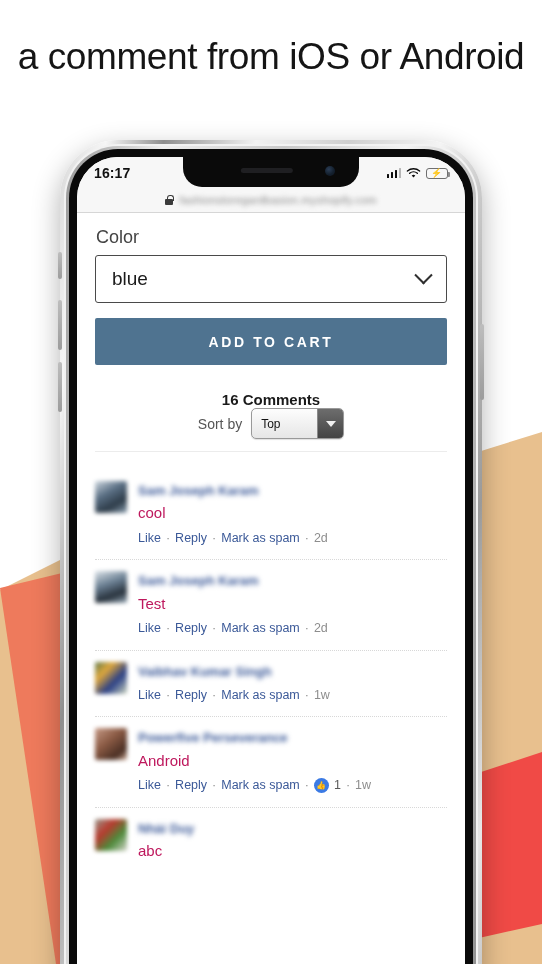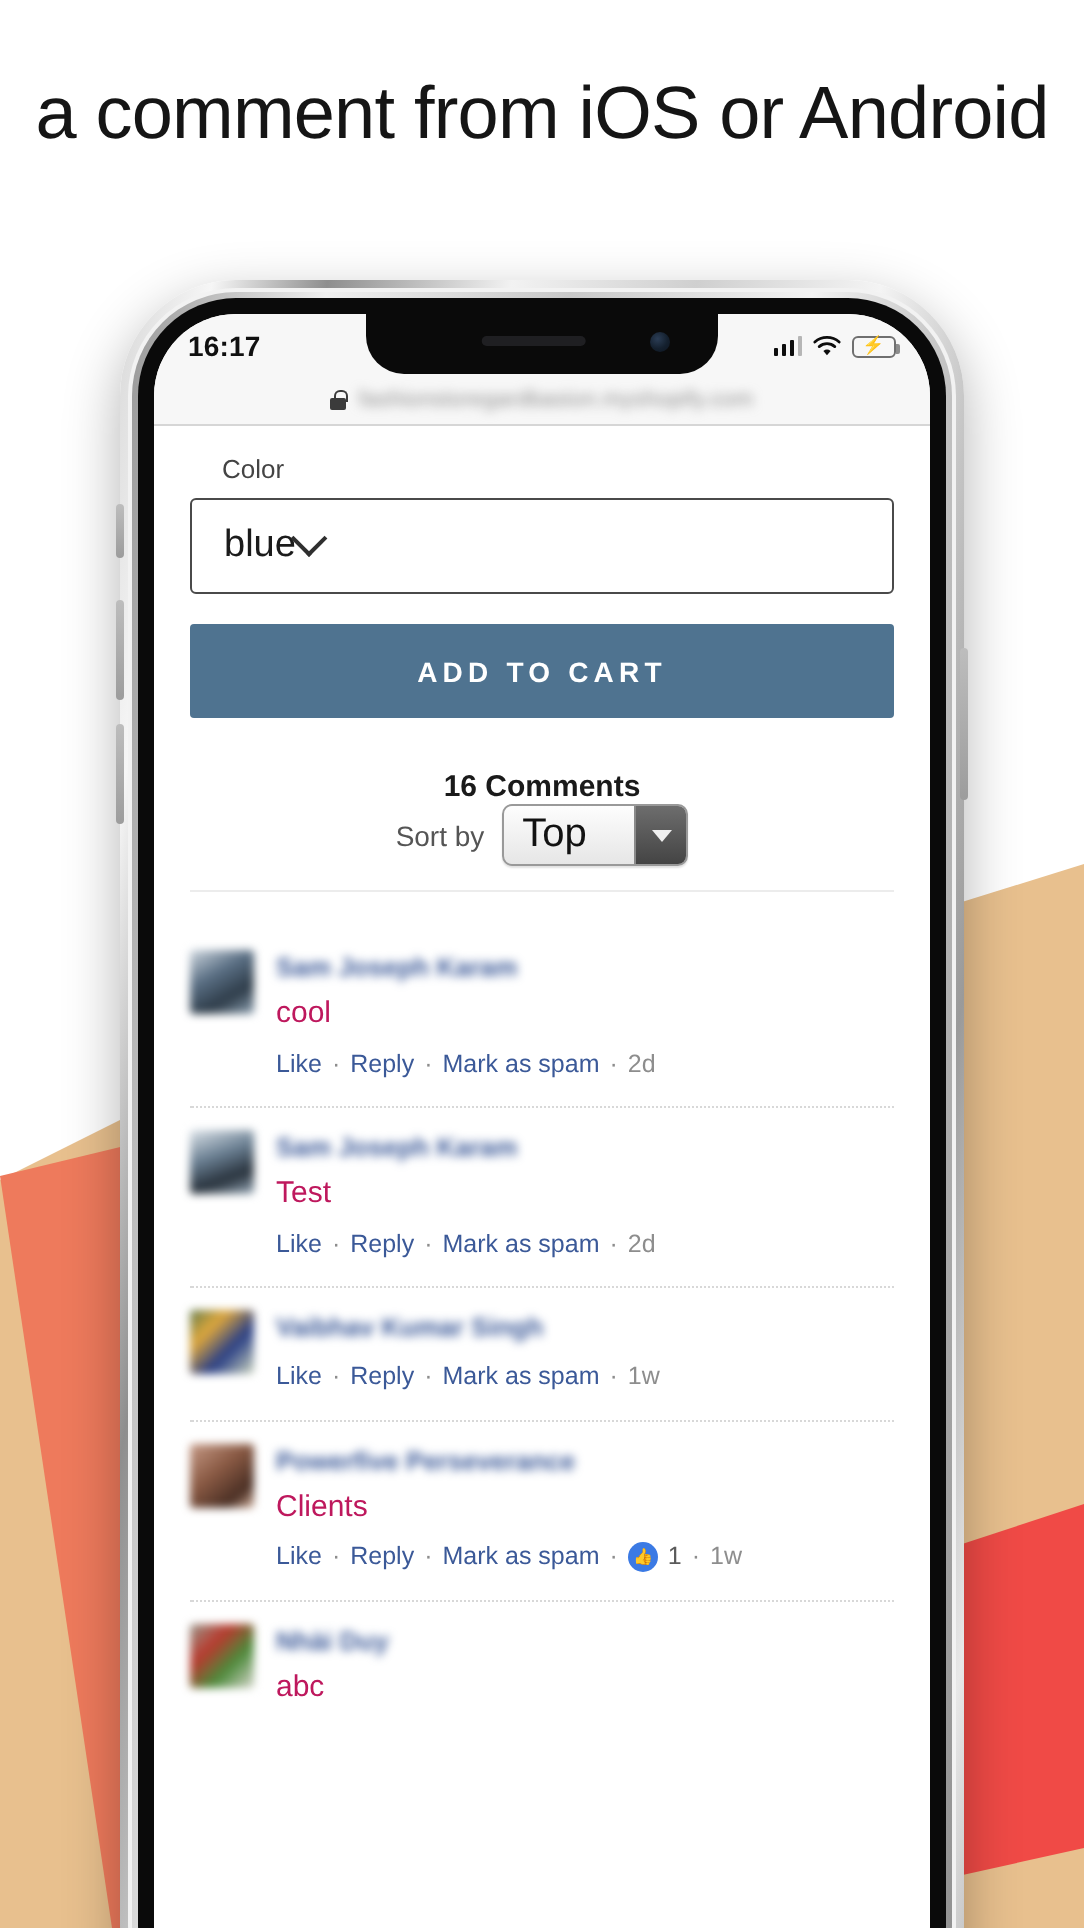"Color" .field-label { font-size: 13px -> 18px; margin: 2px 0 7px 16px -> 2px 0 7px 1px }
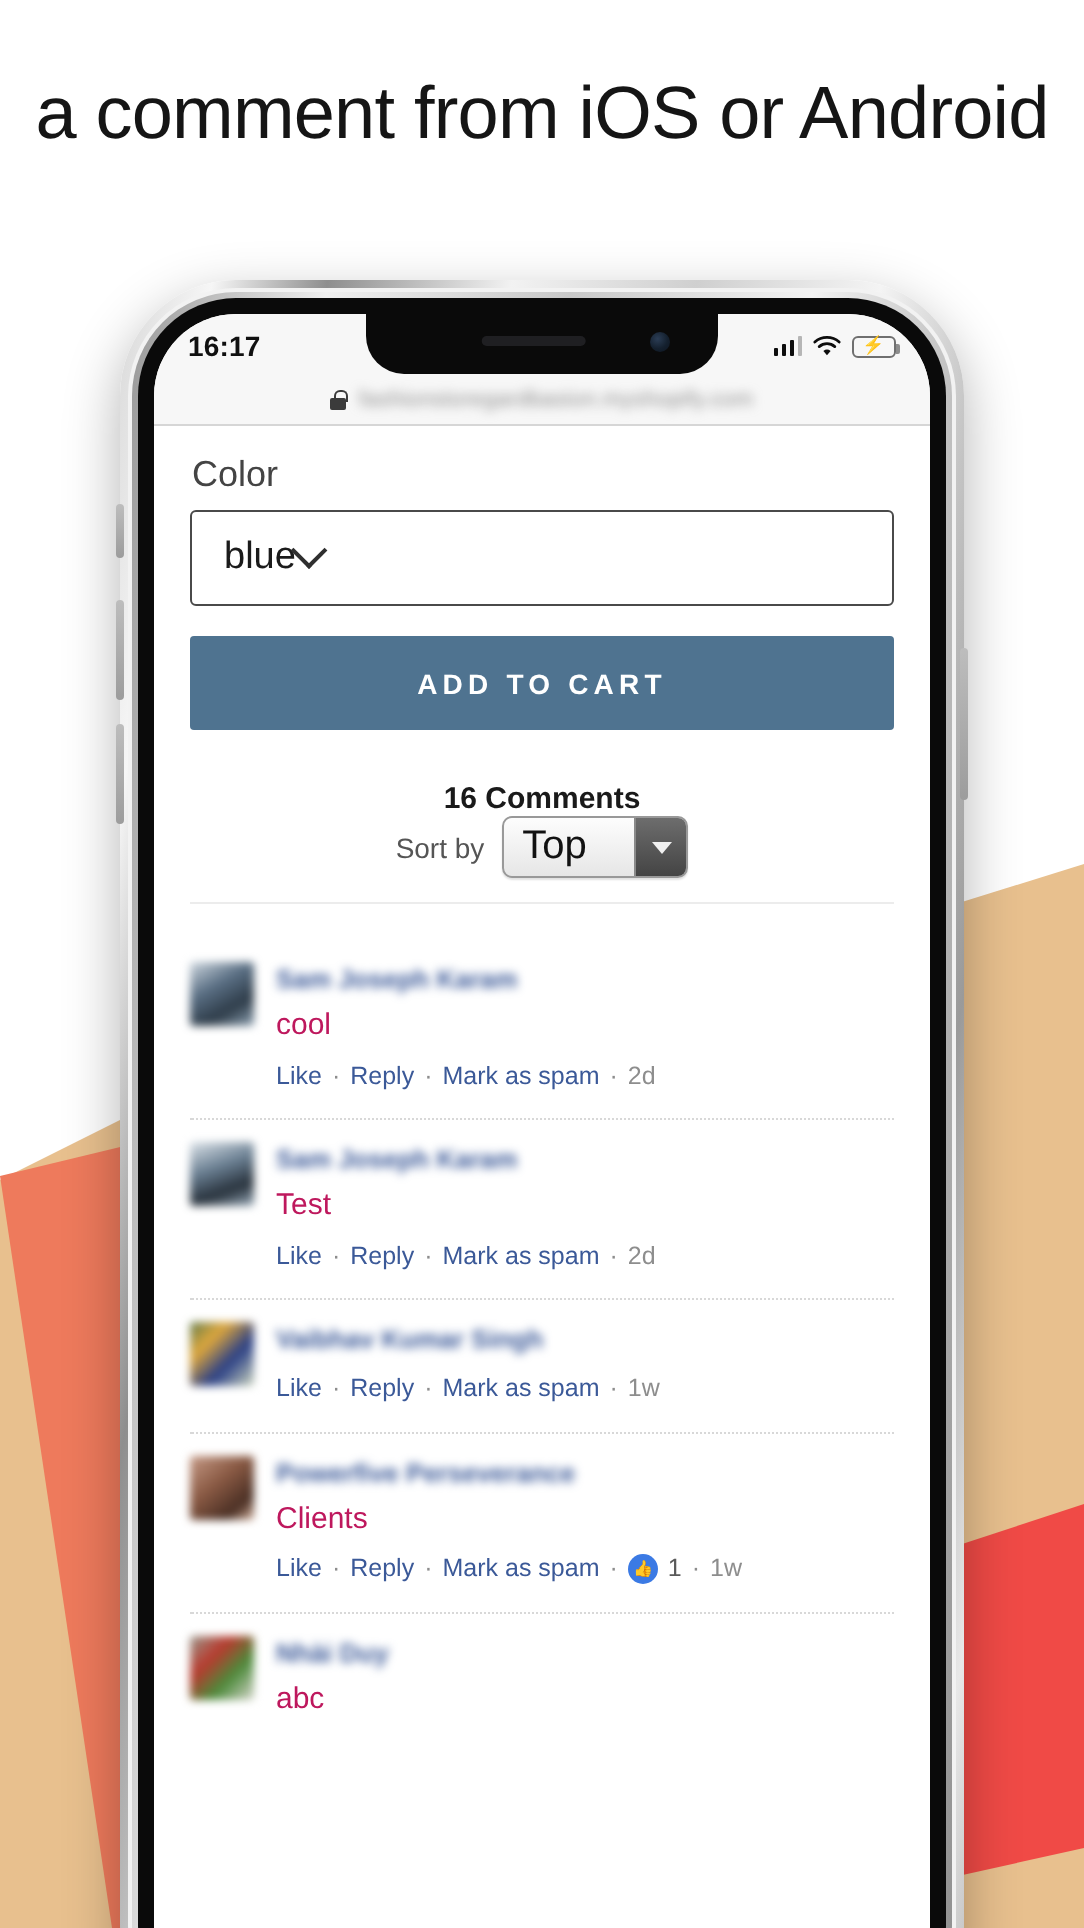"blue" .color-select { justify-content: none -> space-between }
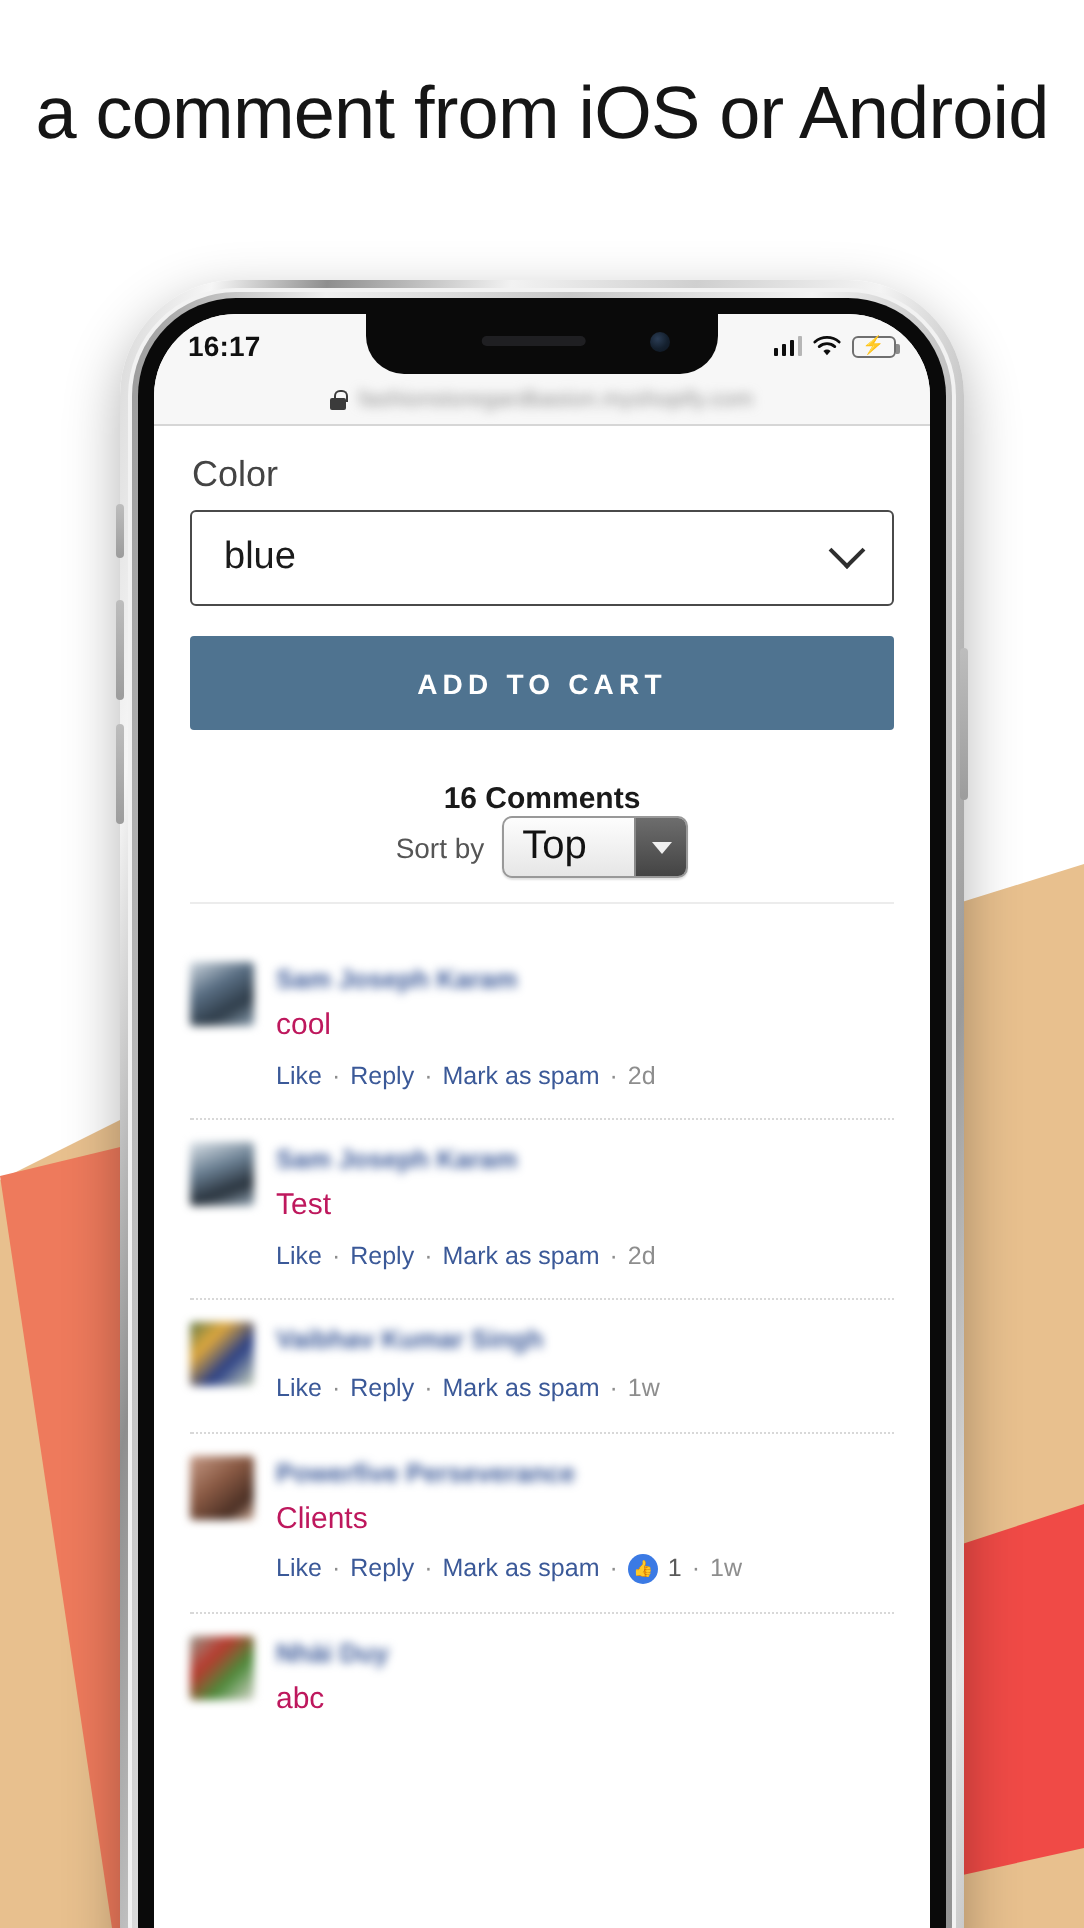"Top" .sort-val { font-size: 20px -> 12px }
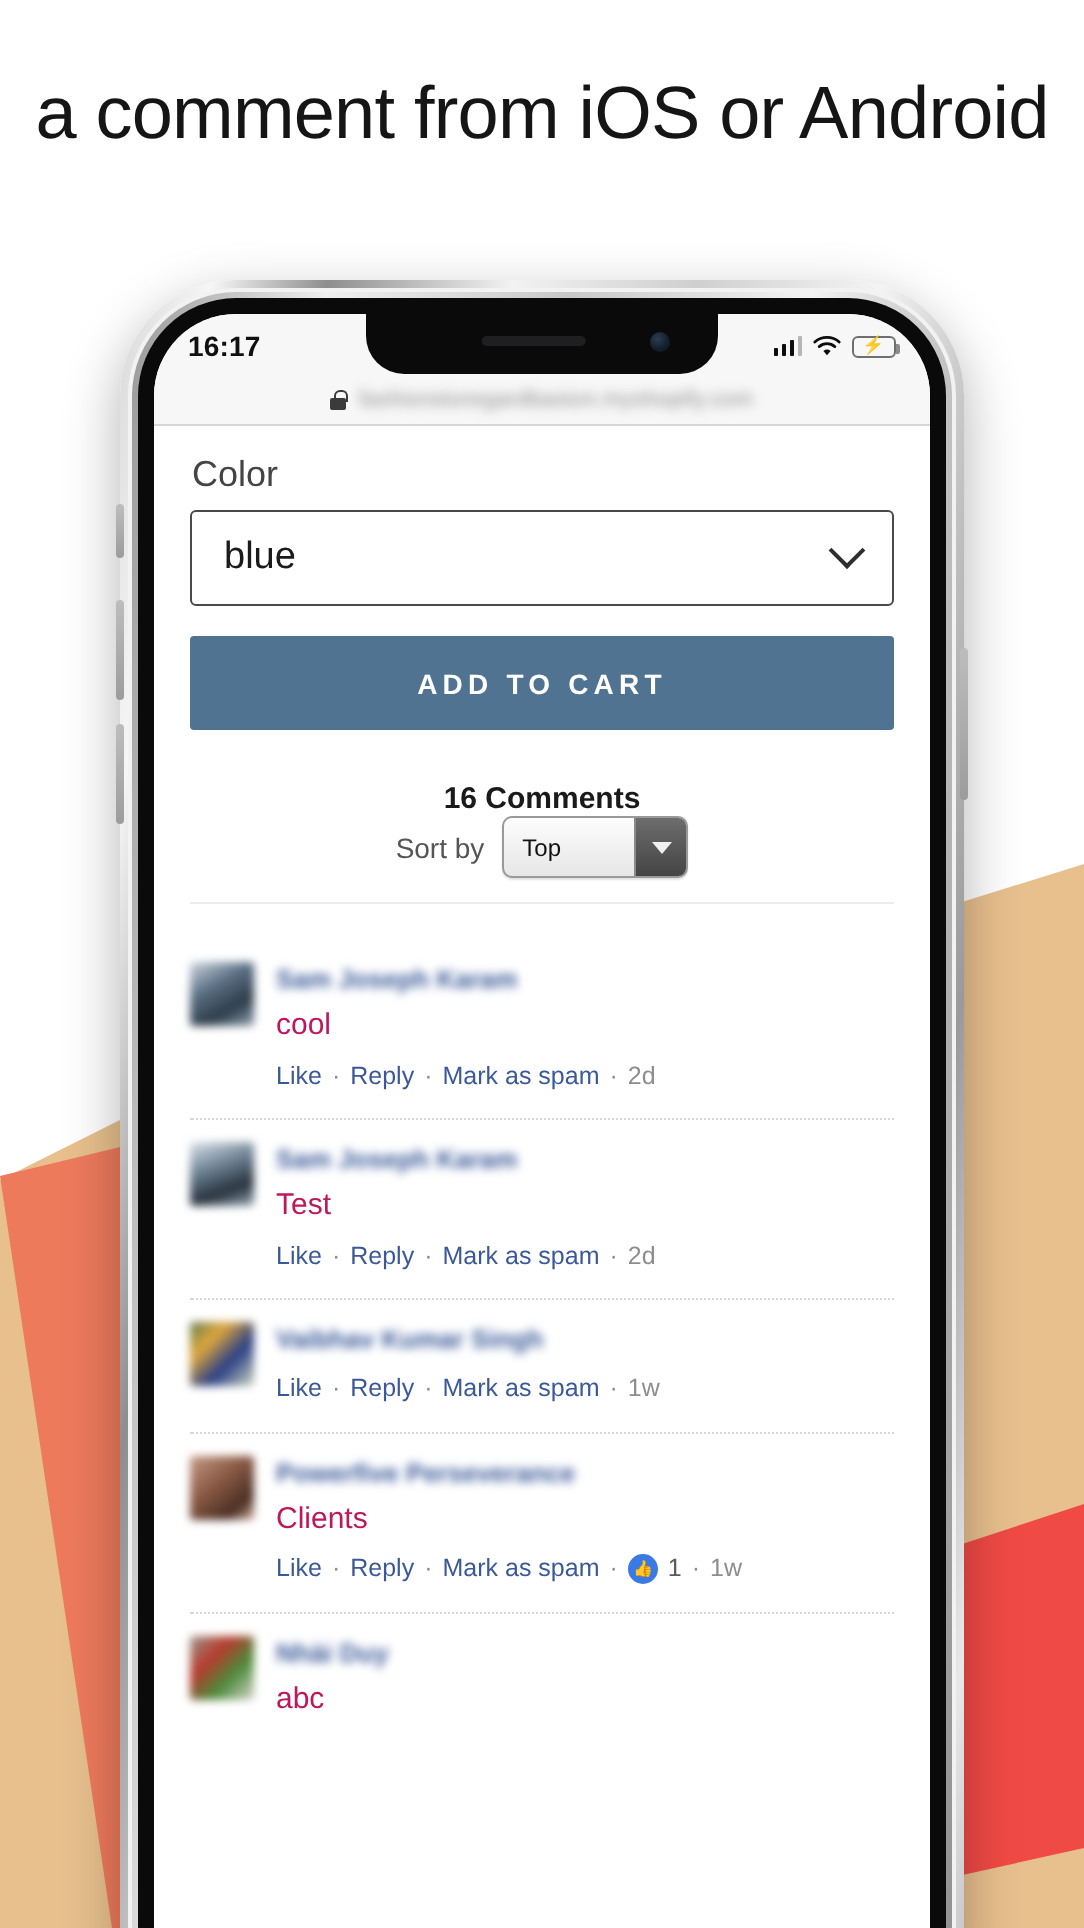"Clients" div.cmt-text { text: Clients -> Android }
